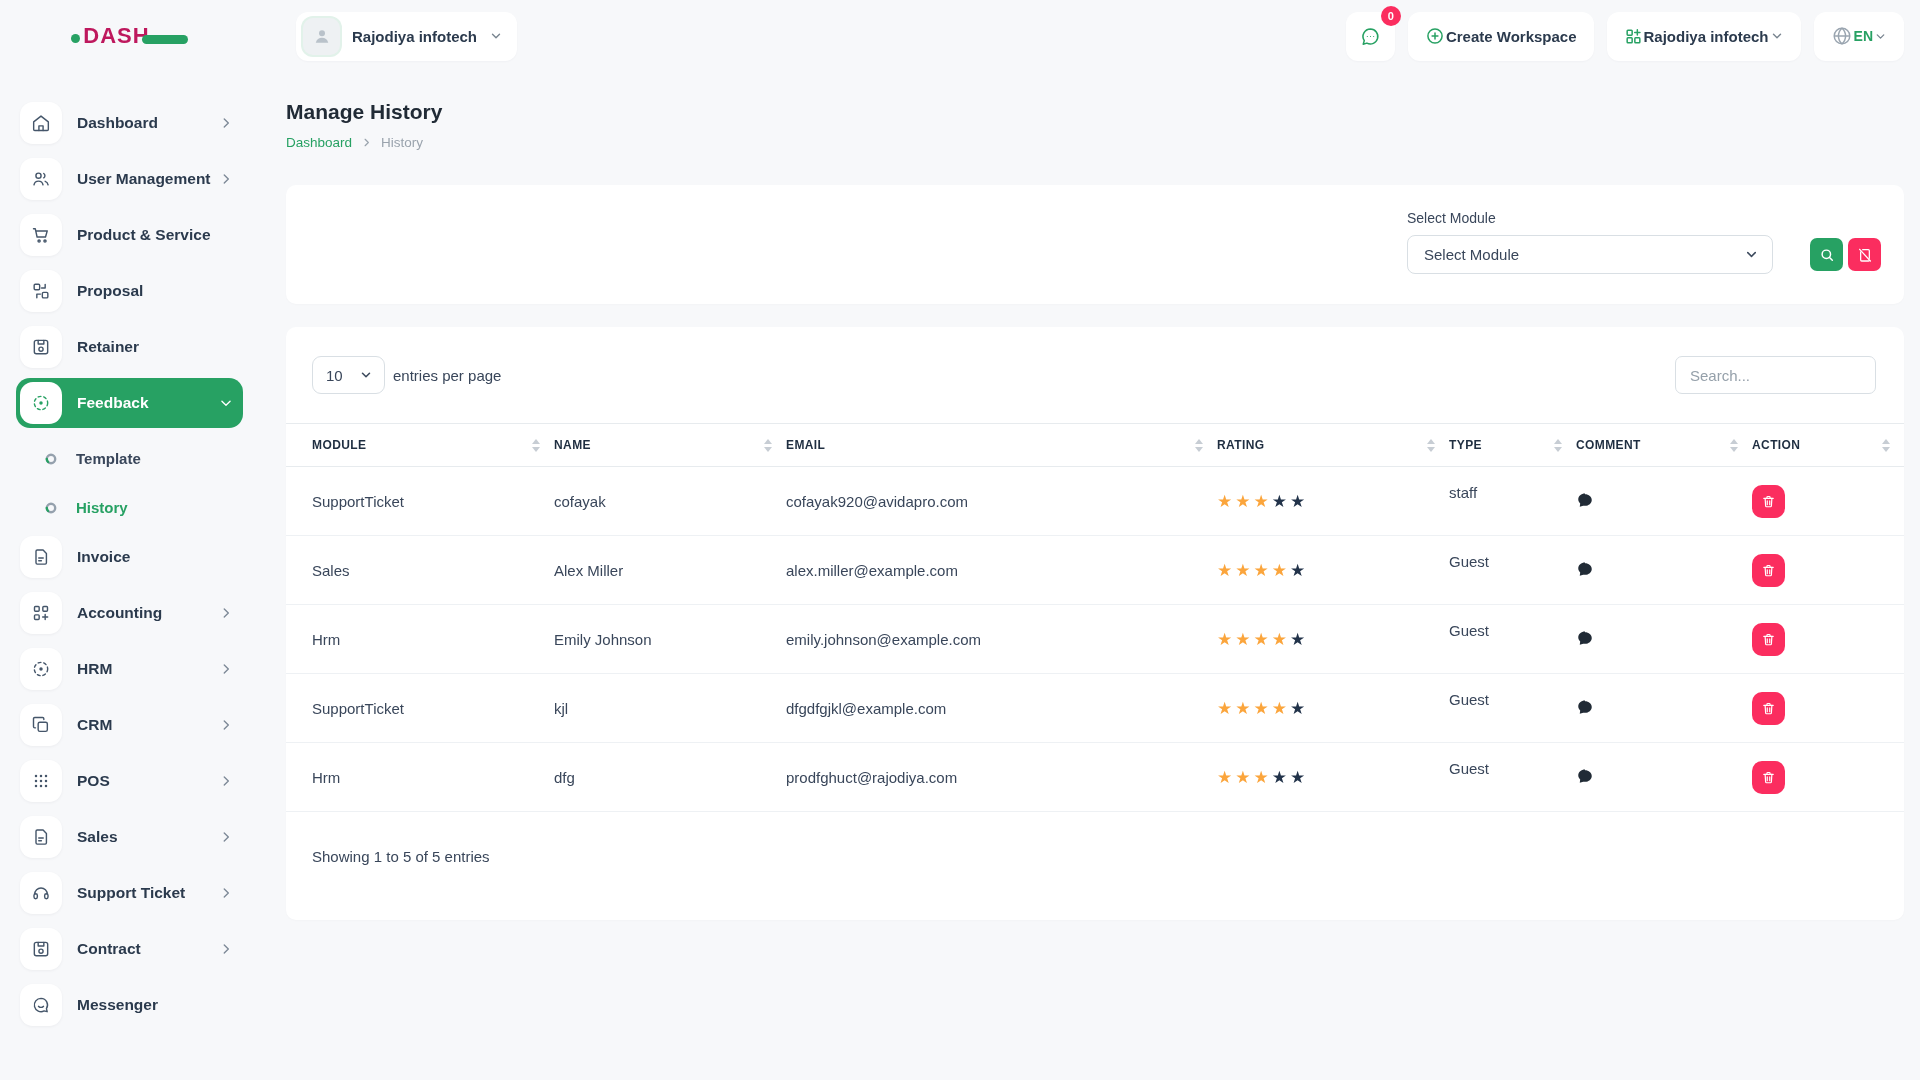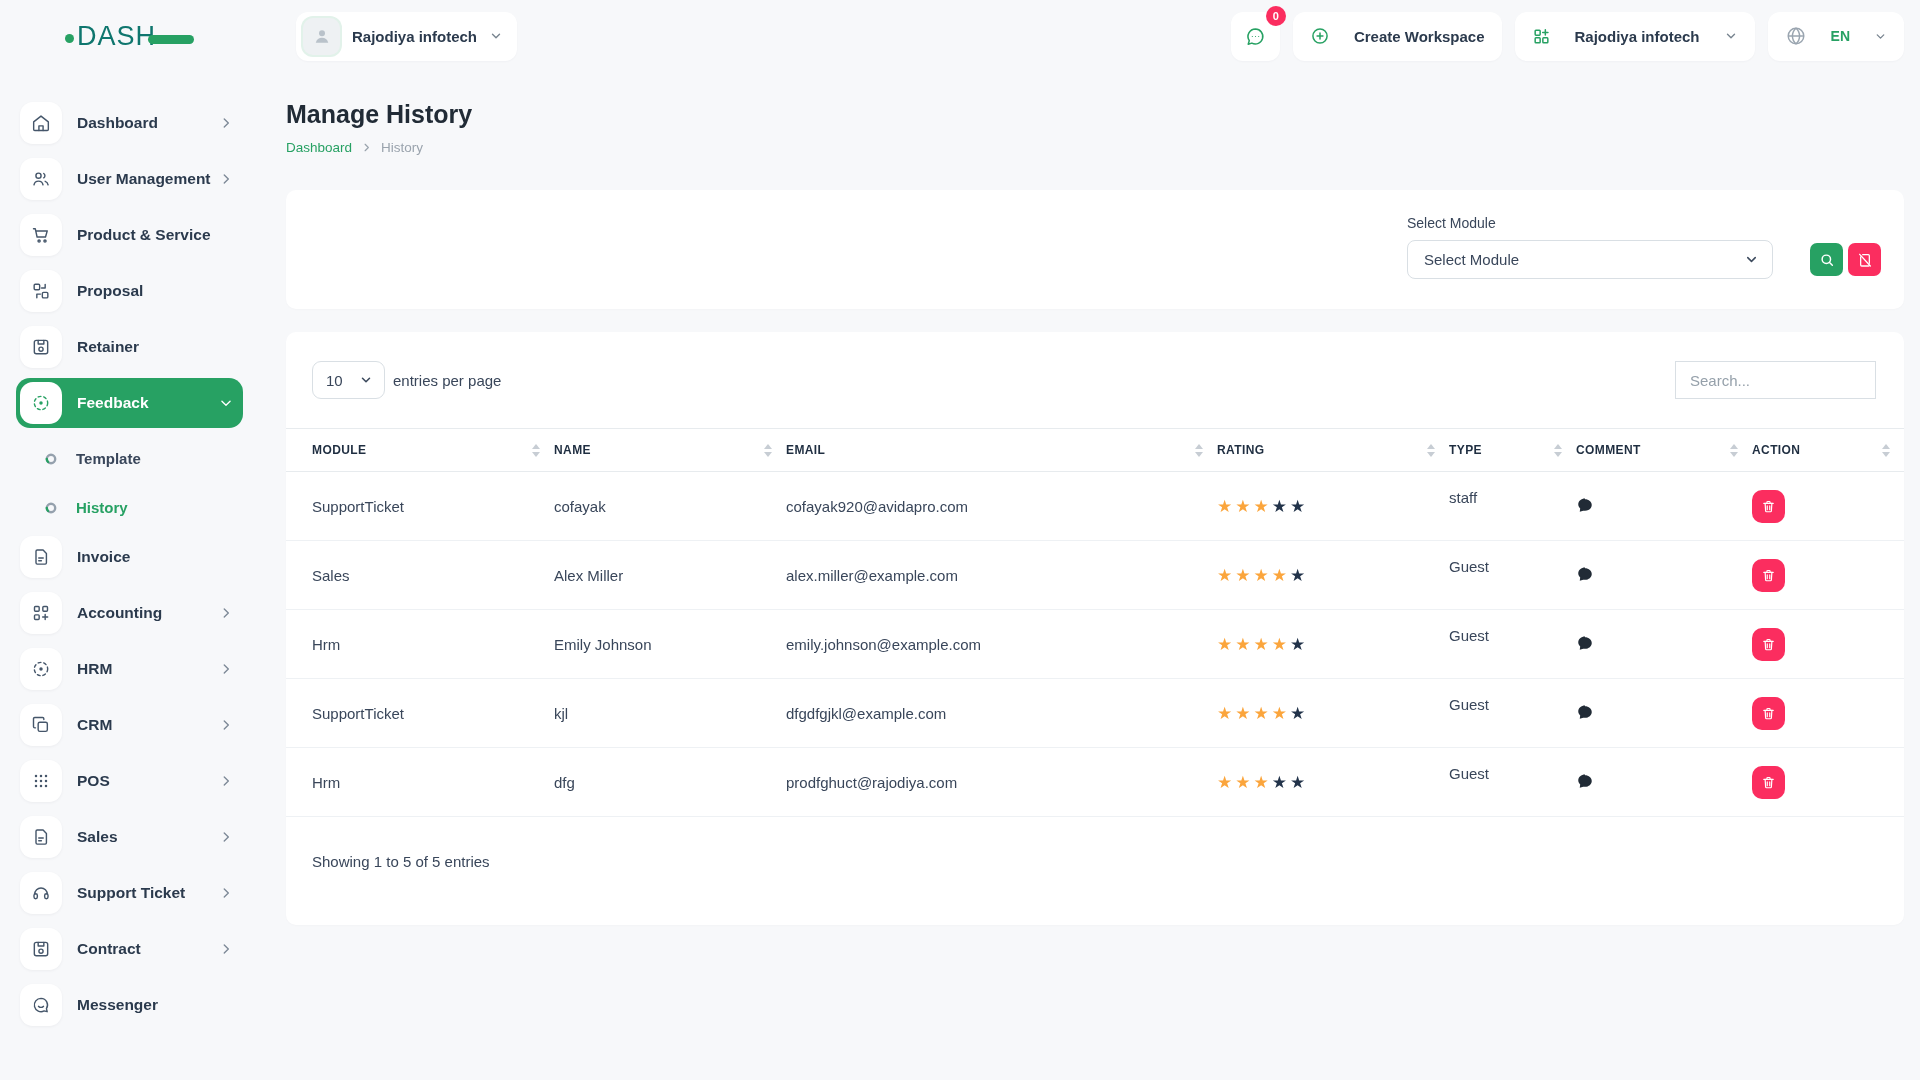"DASH" .logo-text { color: #0f766e -> #be185d; font-size: 27px -> 22px; font-weight: 400 -> 700 }
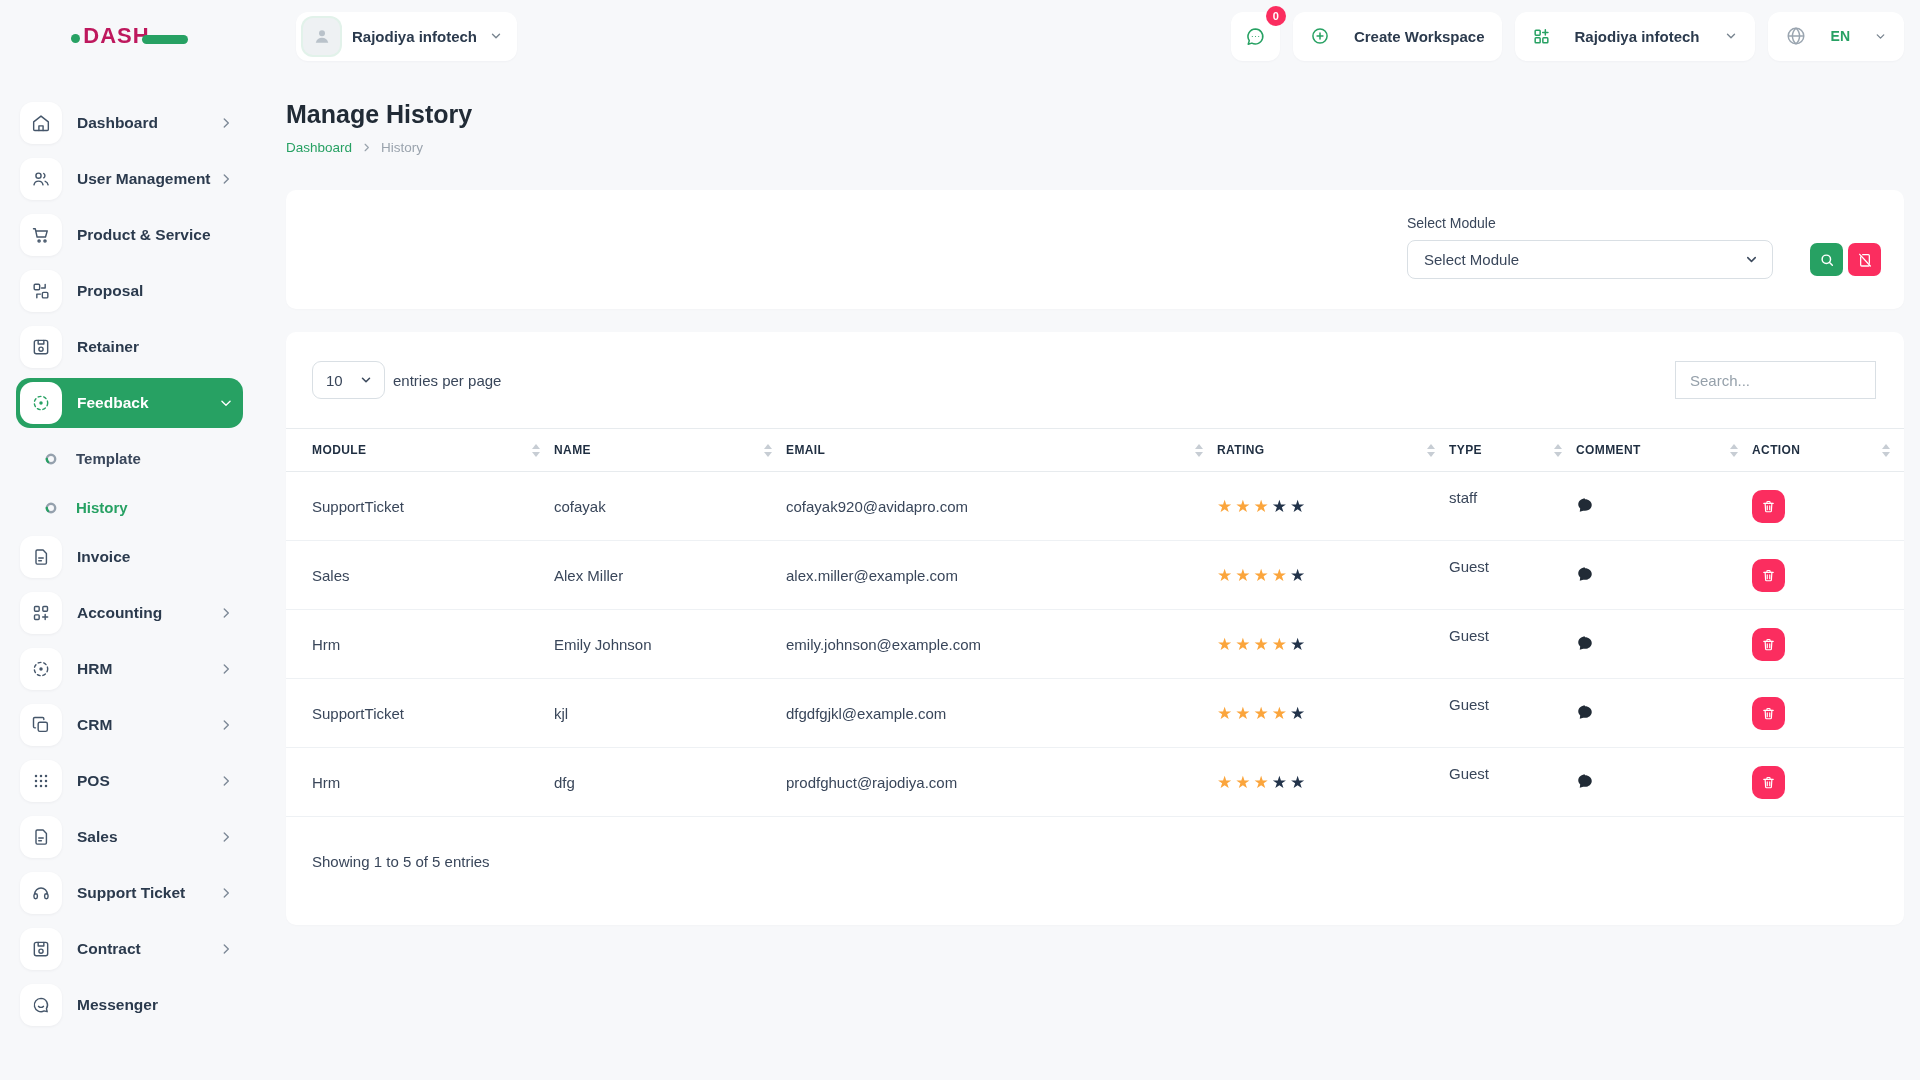"Create Workspace" .pill-btn { gap: 24px -> 1px }
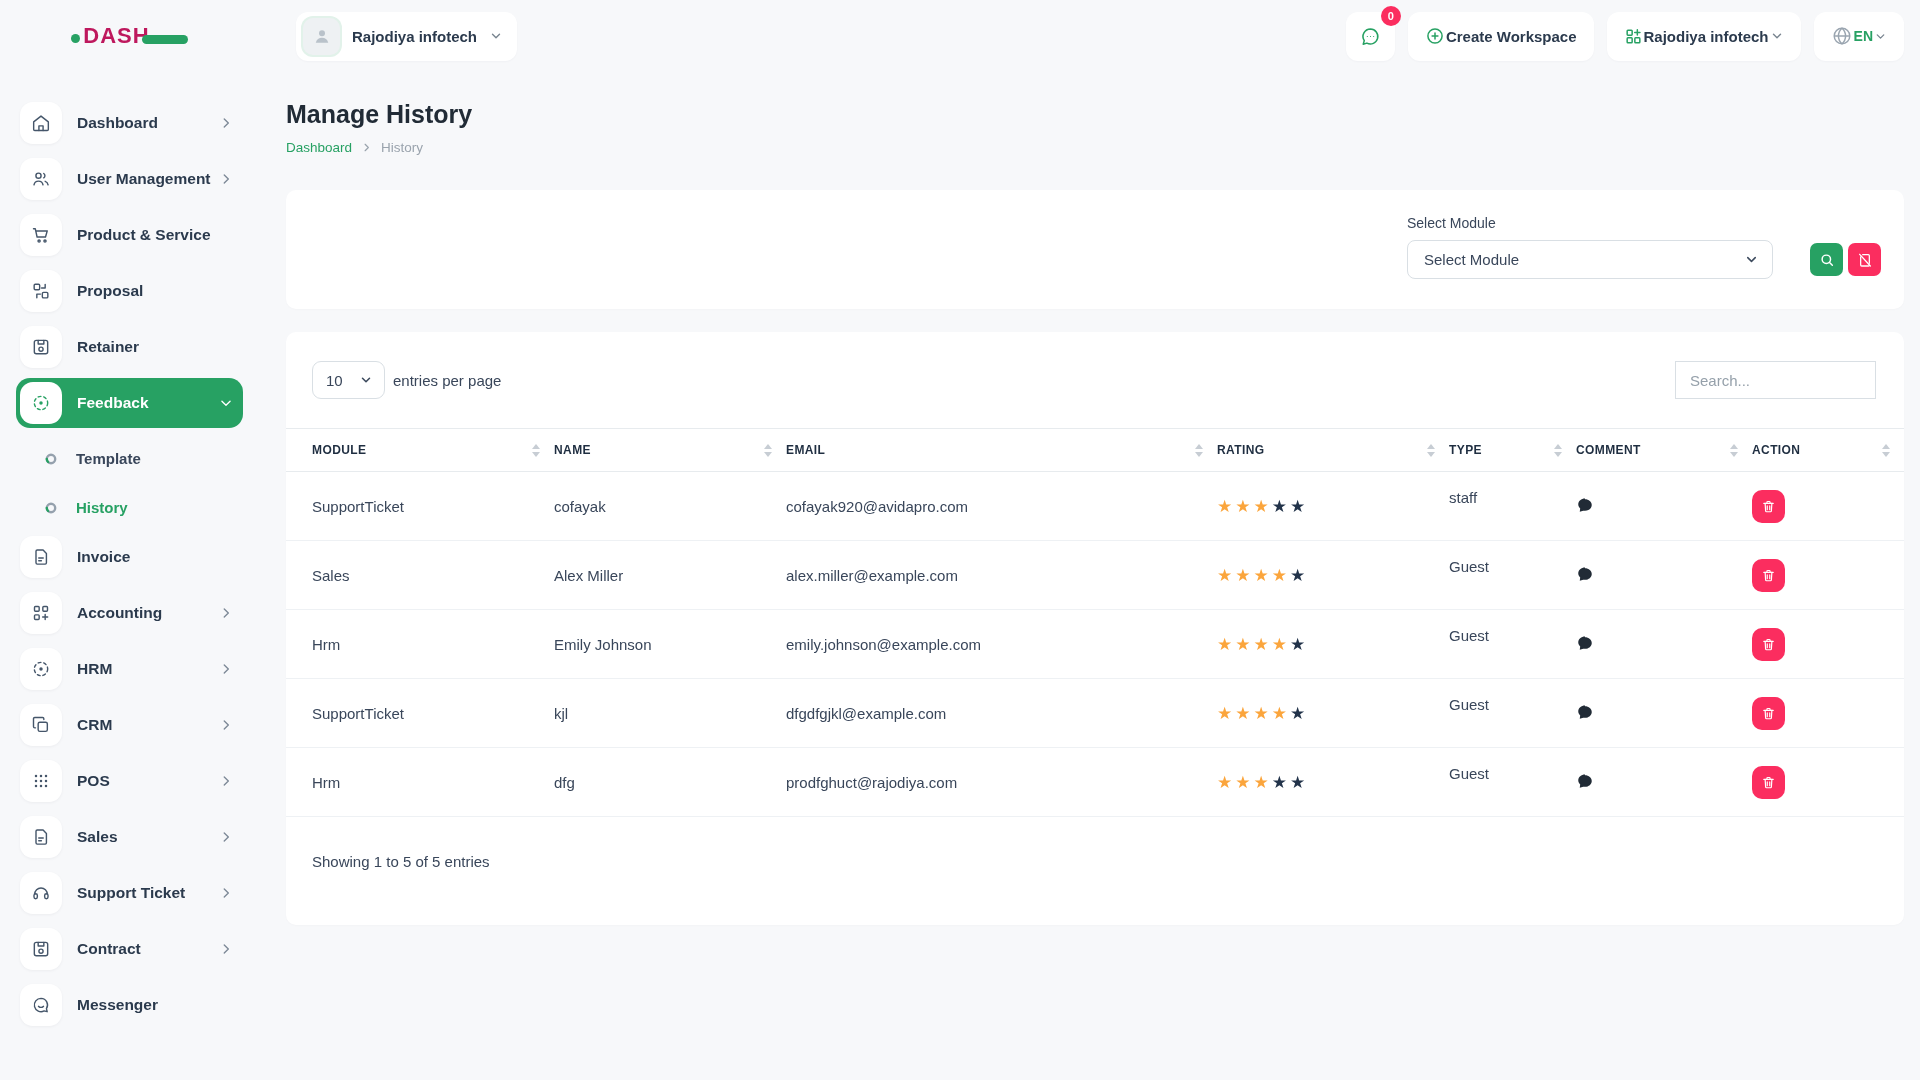"Manage History" .page-title { font-size: 25px -> 21px }
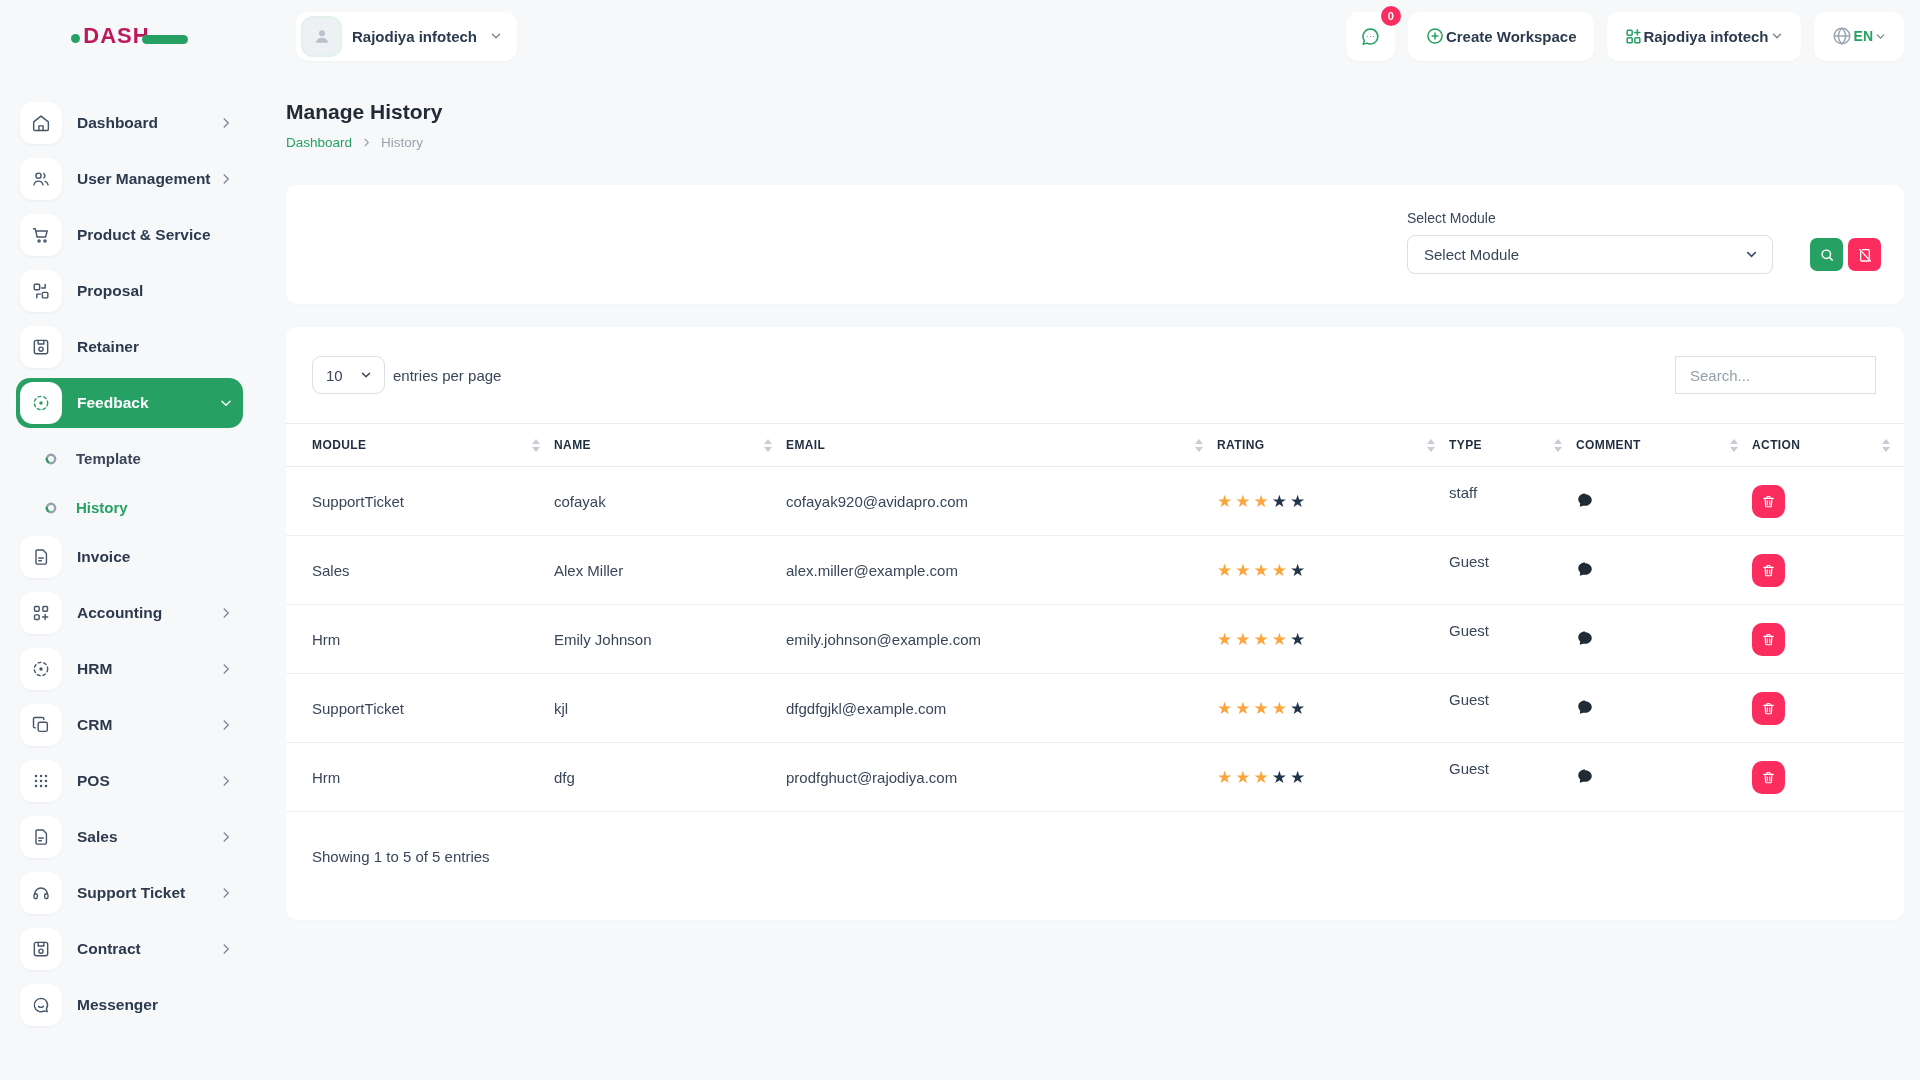"Search..." .search-input { border-radius: 0 -> 7px }
